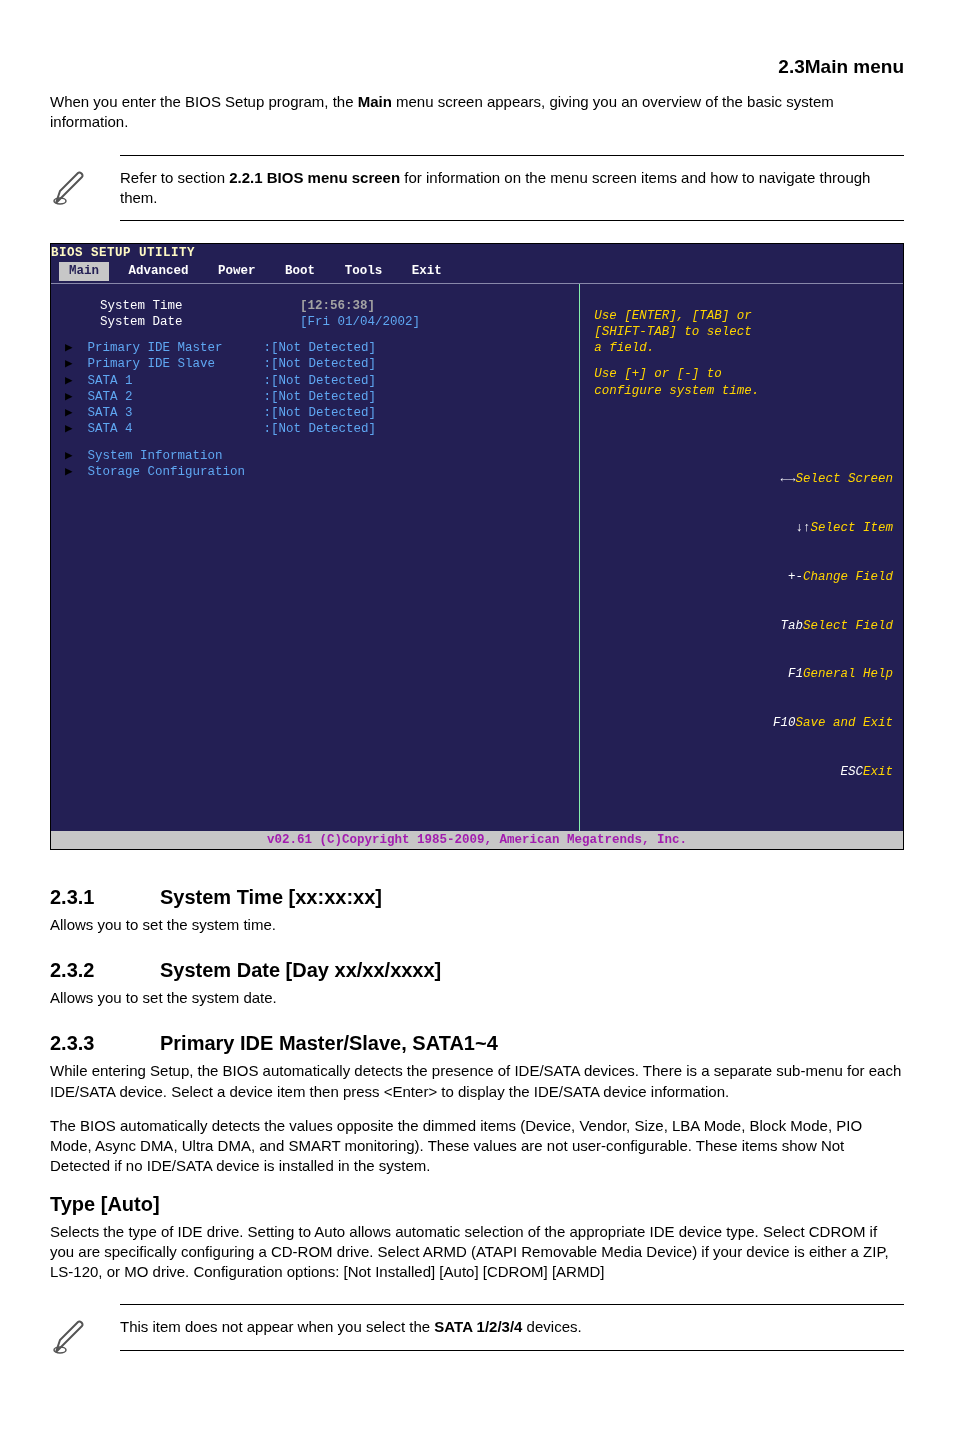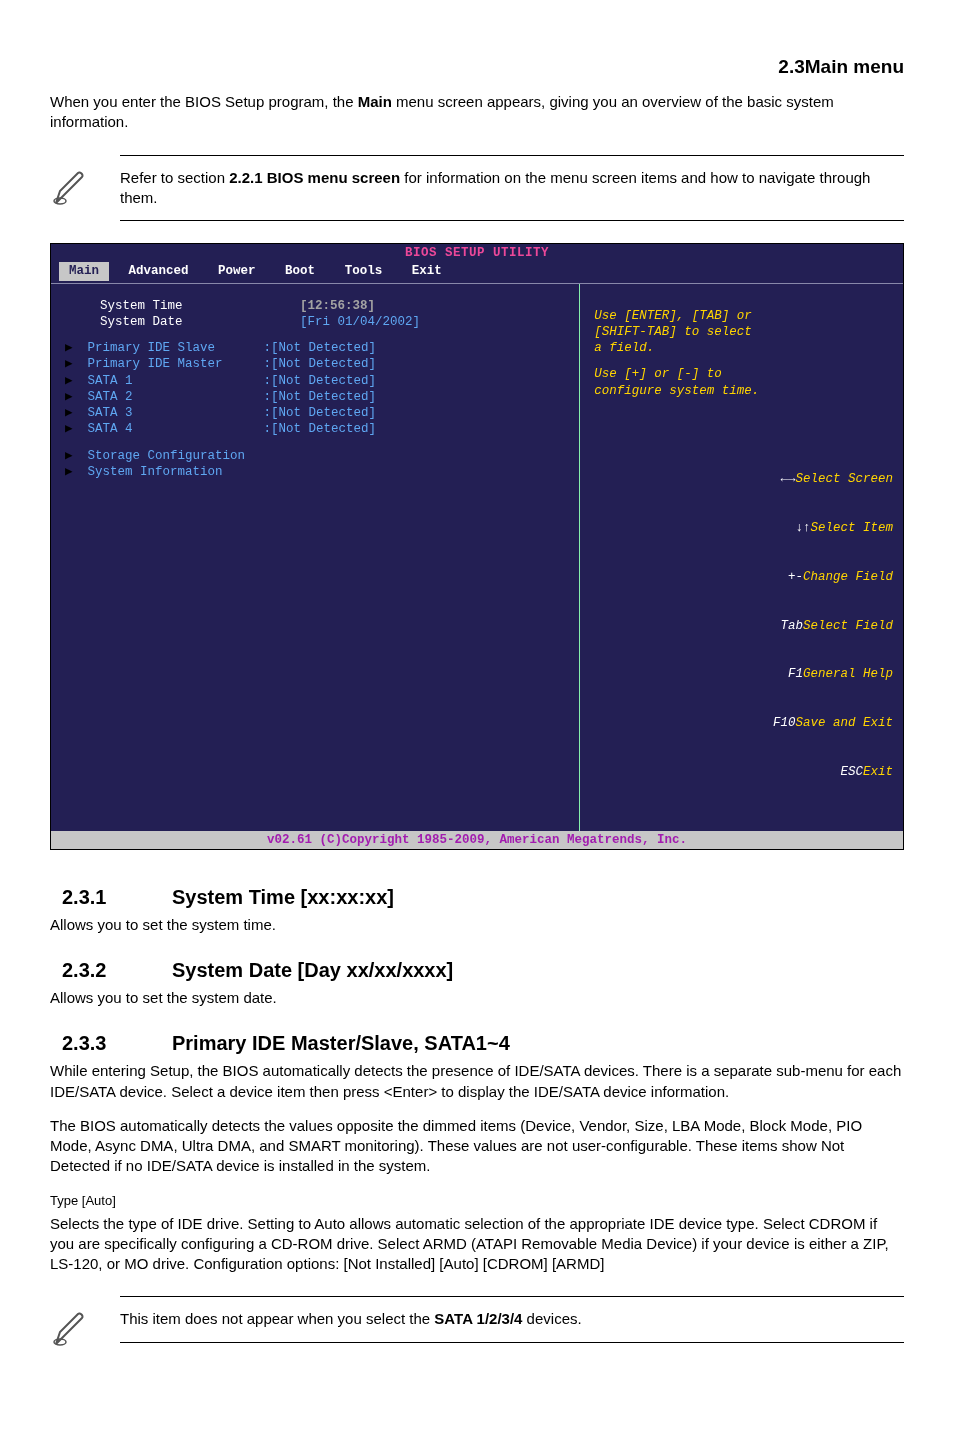"BIOS SETUP UTILITY" .bios-title { color: #ec4899 -> #fef9c3; text-align: center -> none }
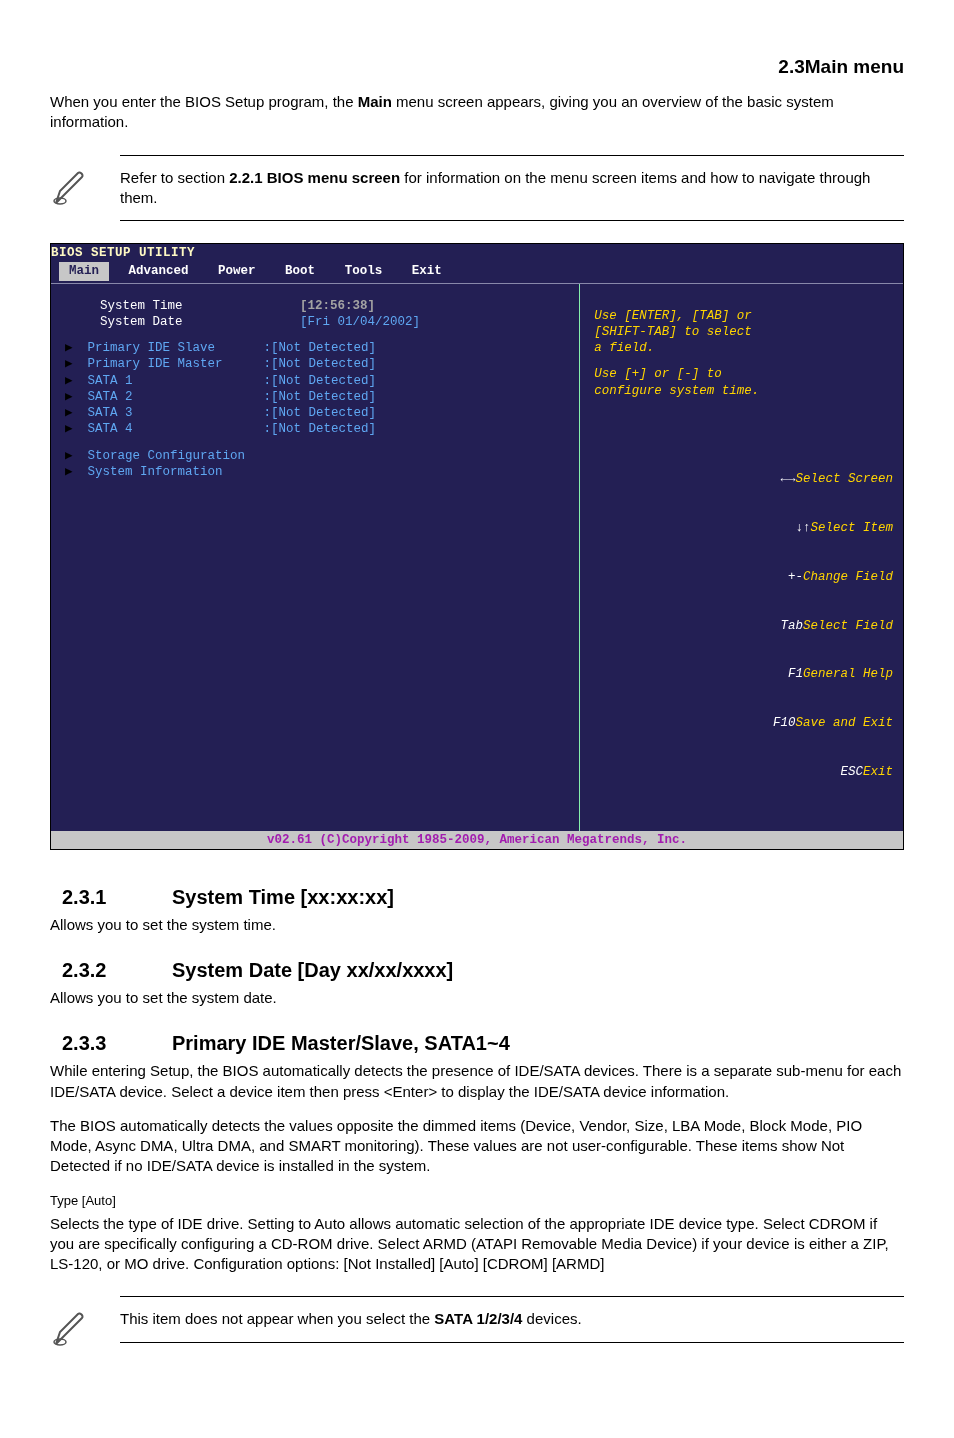"▶ Primary IDE Slave :[Not" div.bios-left-row { order: before "▶ Primary IDE Master :[Not" -> after "▶ Primary IDE Master :[Not" }
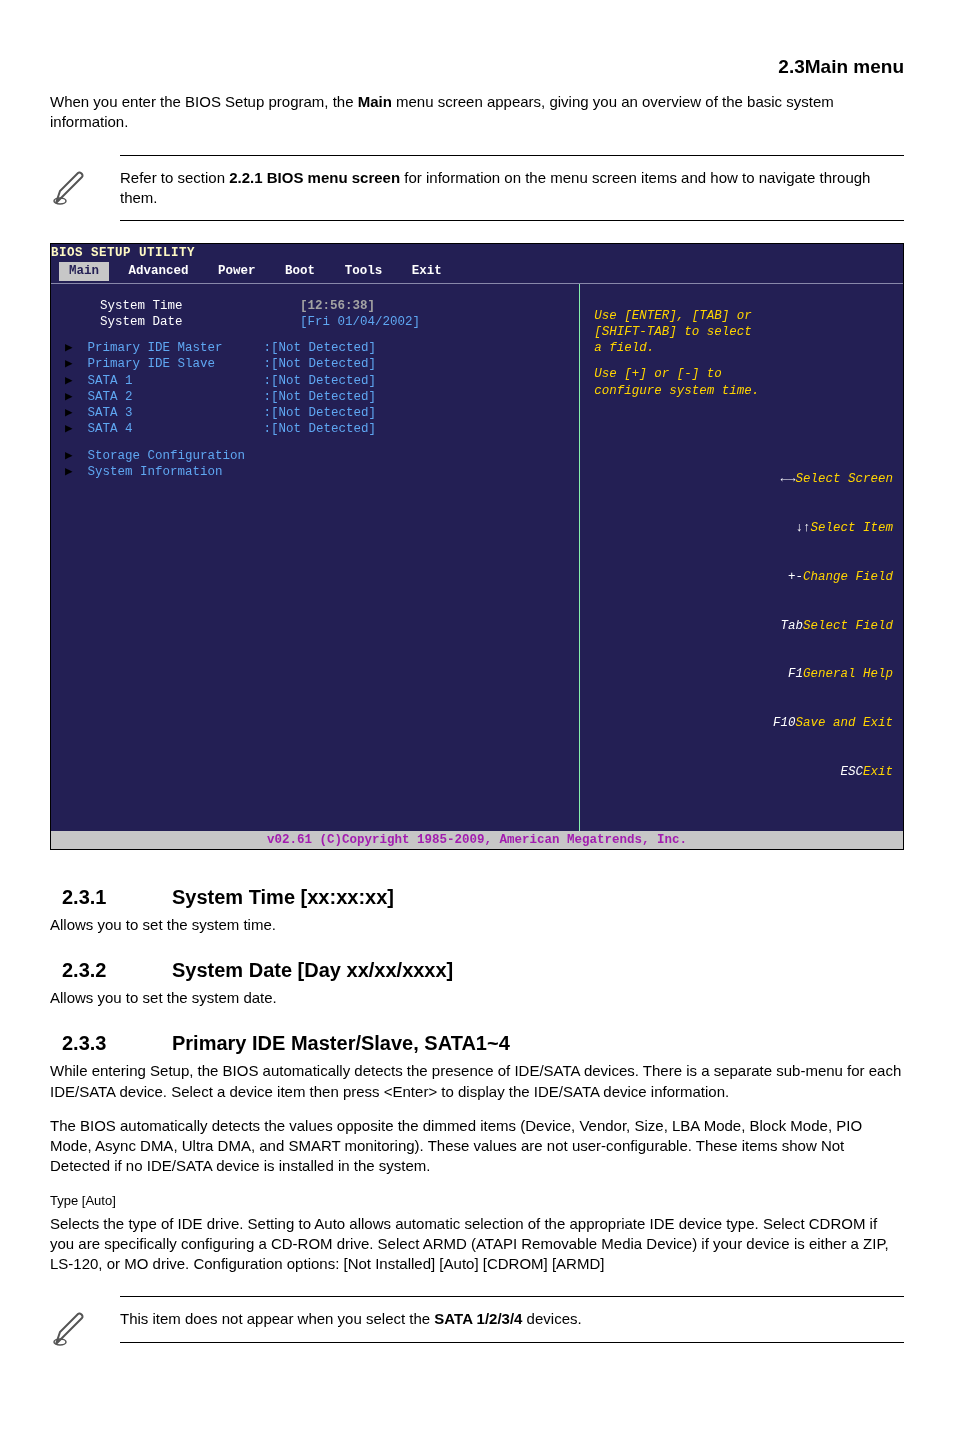"▶ Storage Configuration" div.bios-left-row { order: before "▶ System Information" -> after "▶ System Information" }
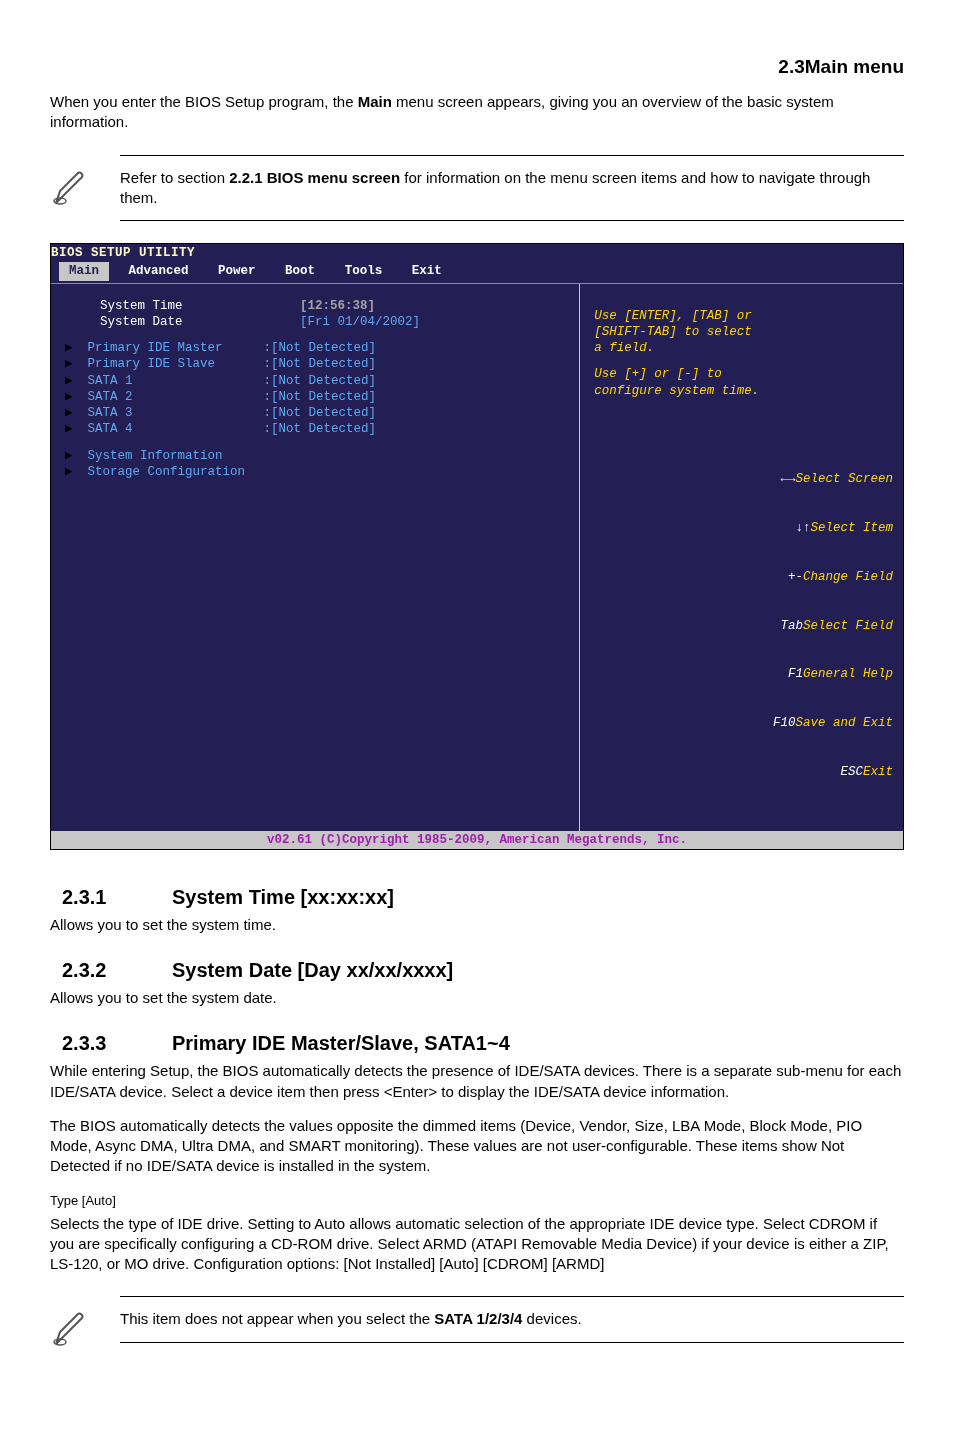"2.3.1 System Time [xx:xx:xx]" h2.sub { margin: 24px 0 6px 12px -> 24px 0 6px 0 }
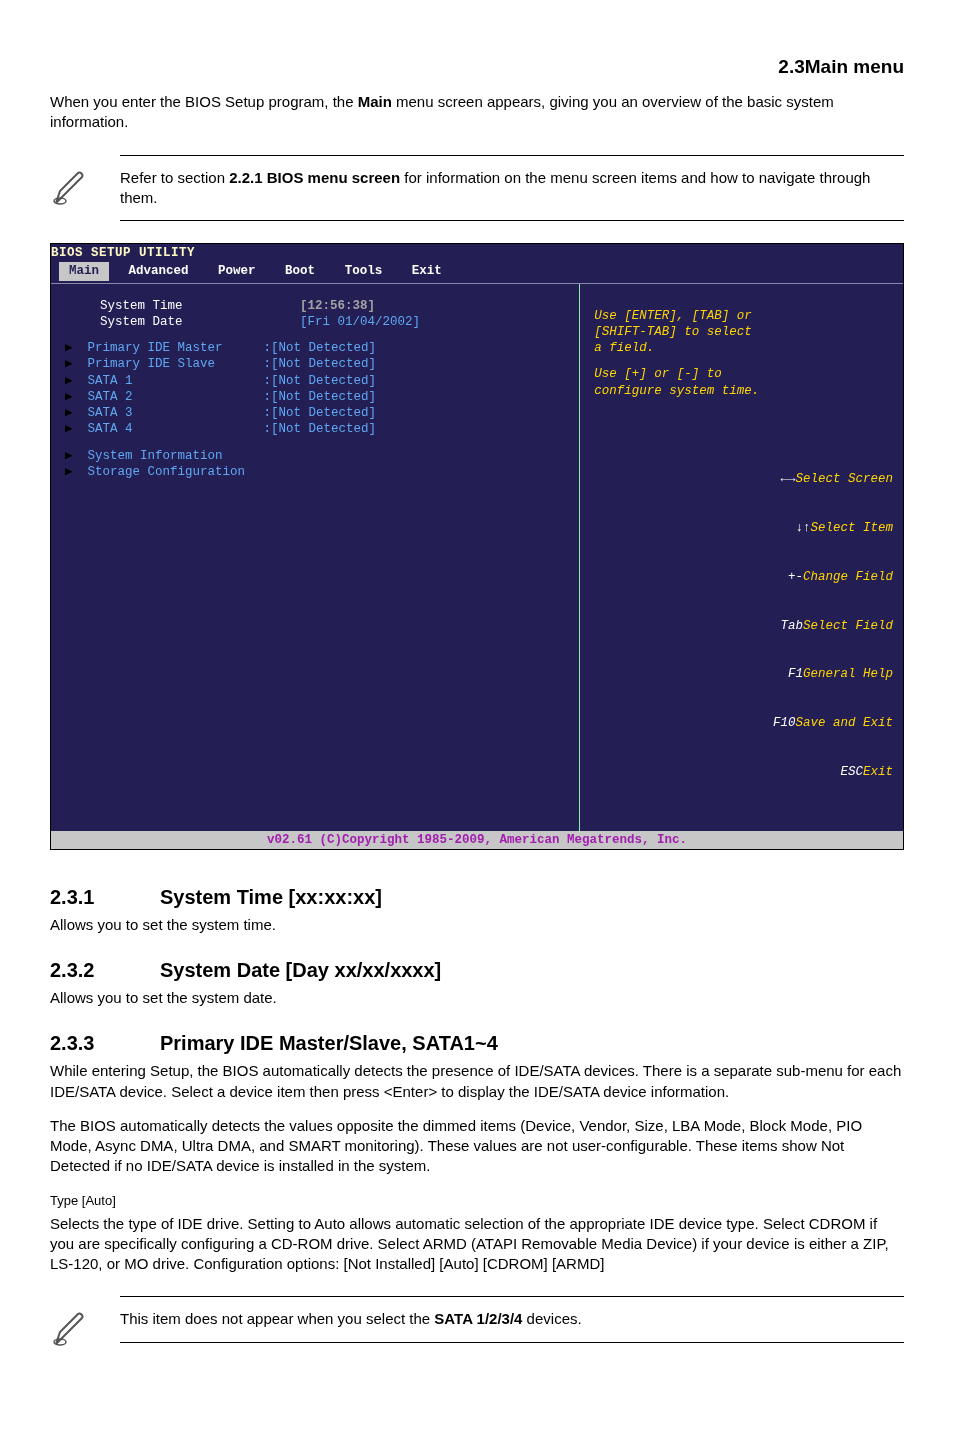"Type [Auto]" h3.subsub { font-size: 13px -> 20px; font-weight: normal -> bold }
